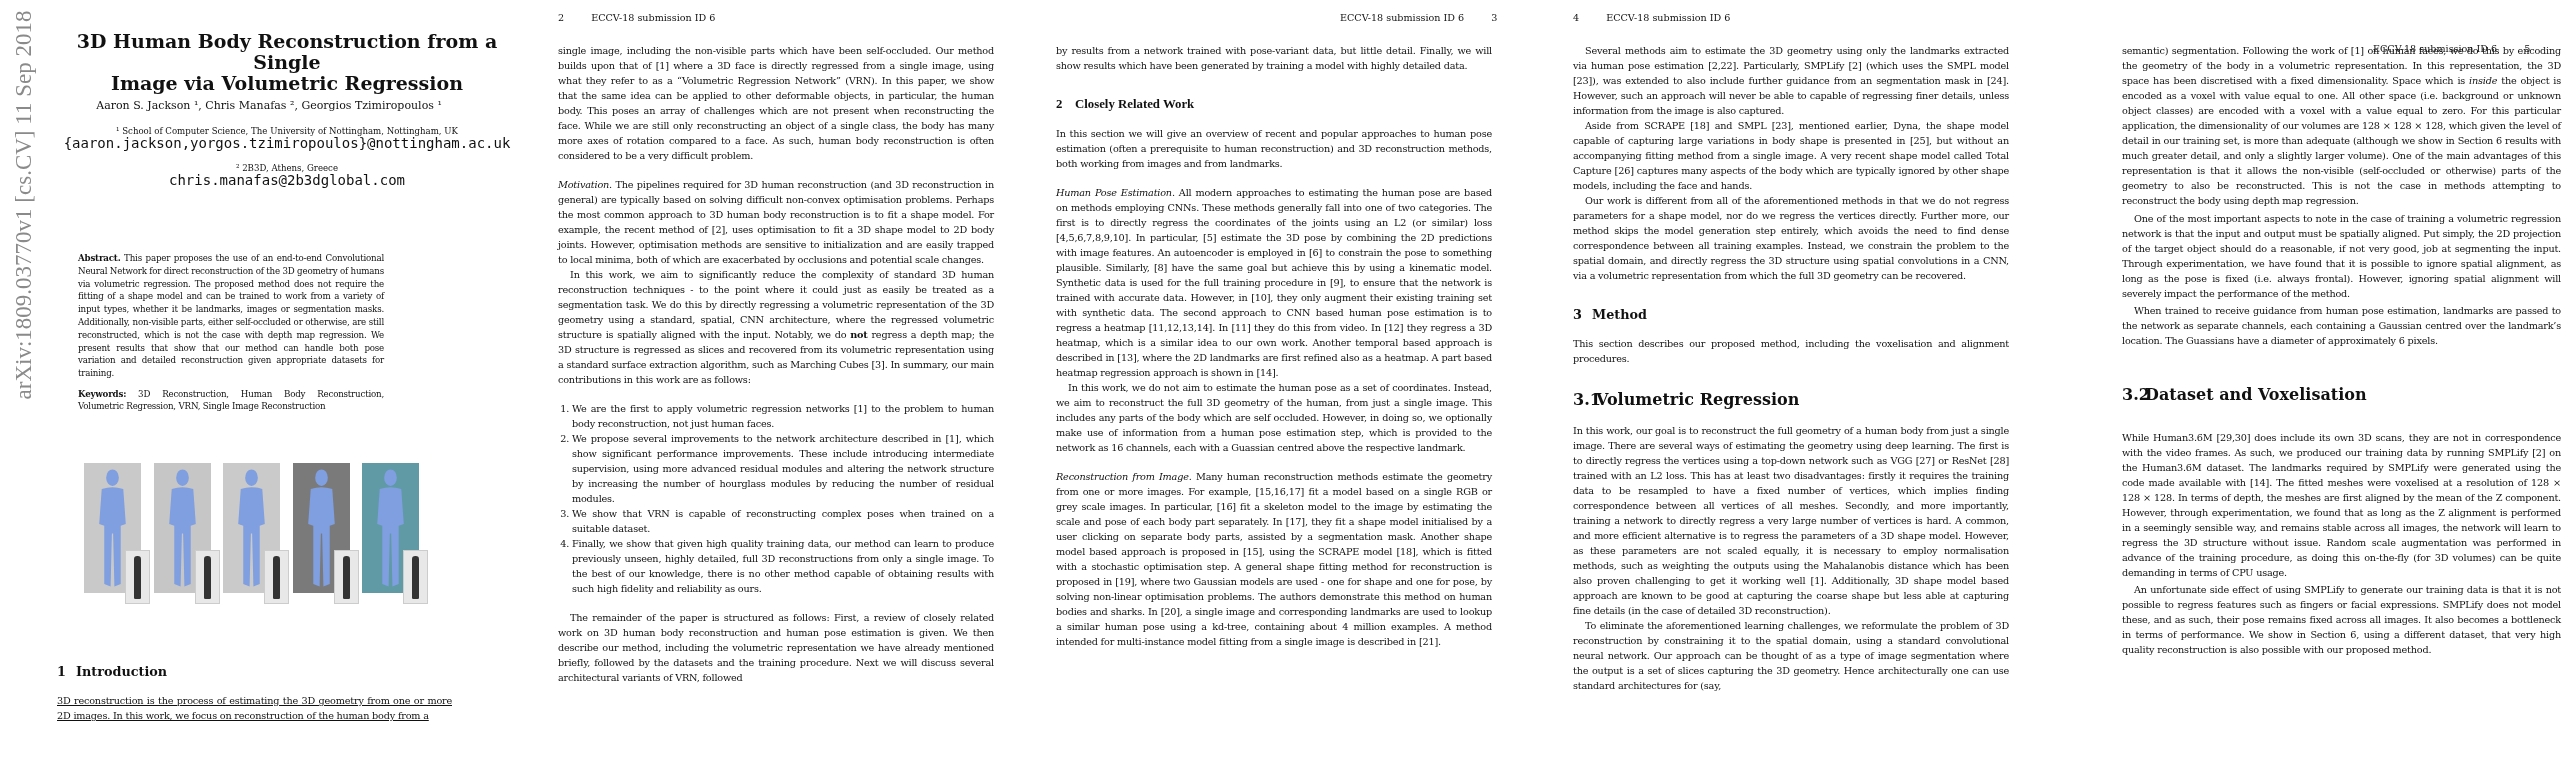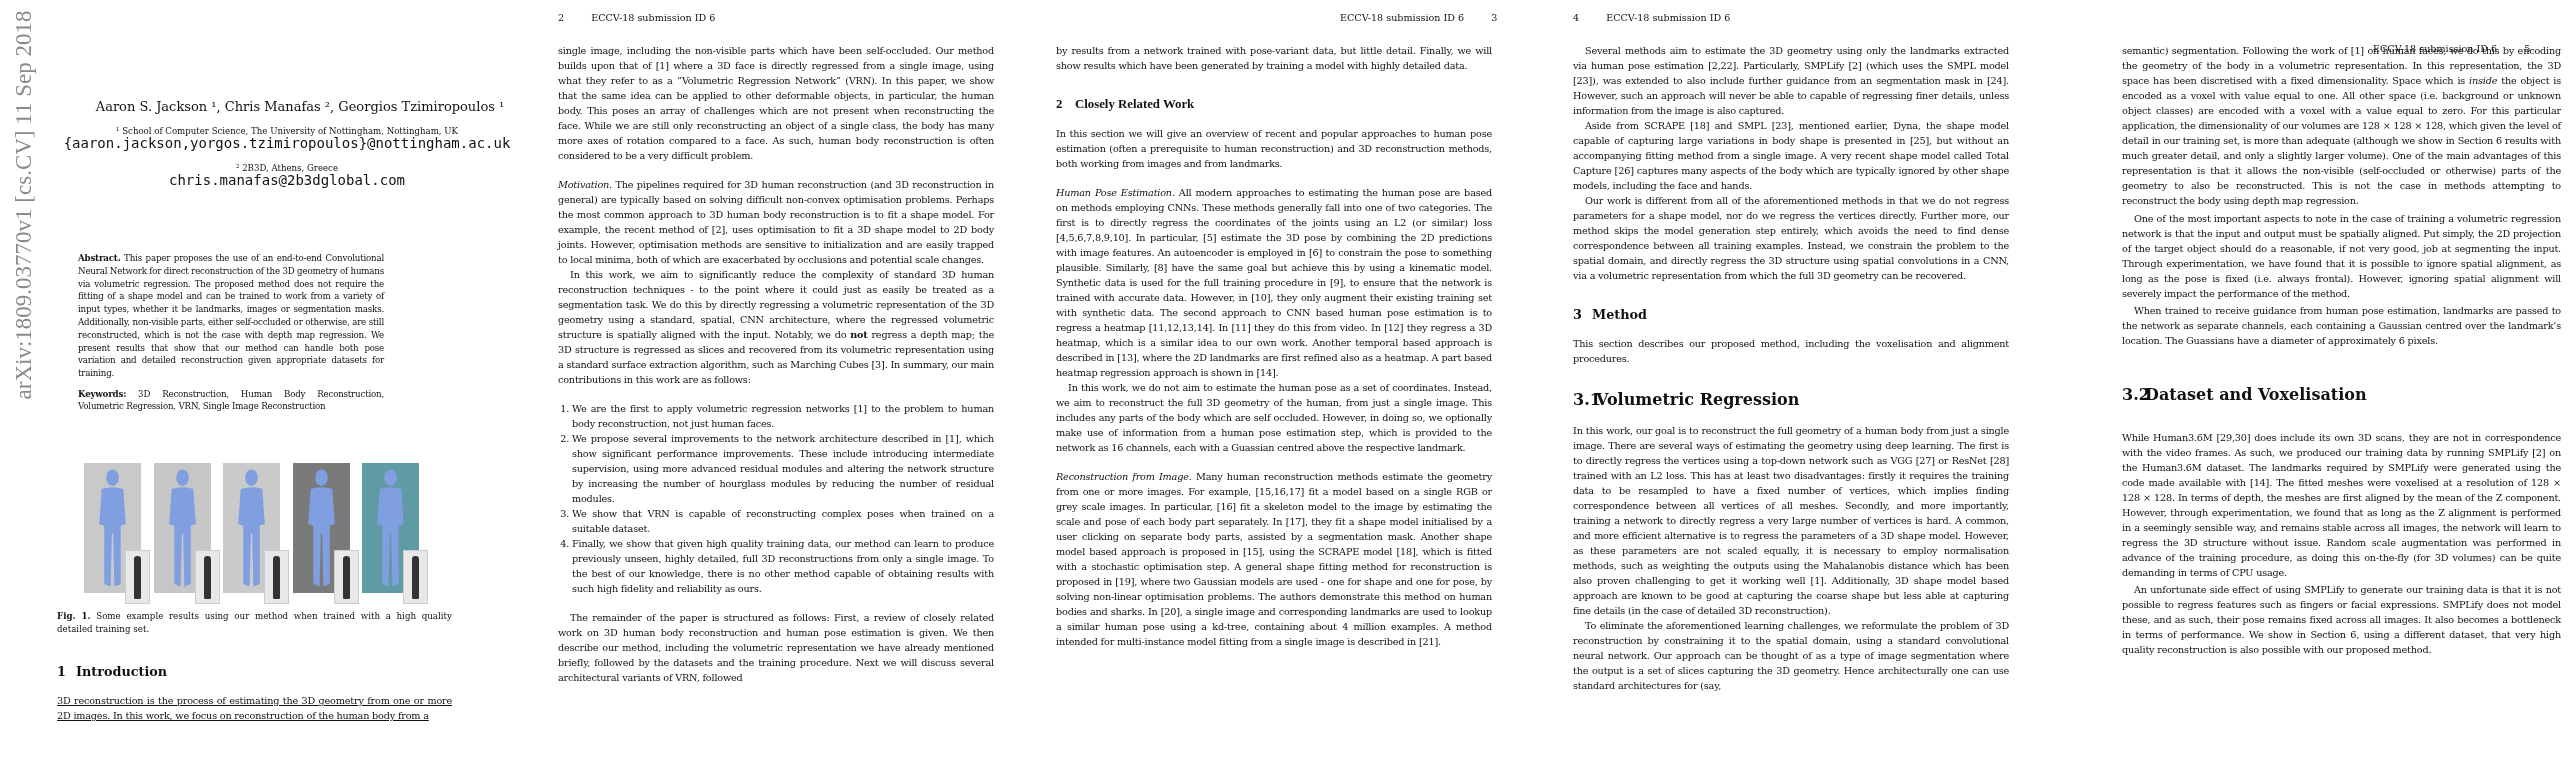"3D Human Body Reconstruction from" div.title { html: none -> <div> <div>3D Human Body Reconstruction from a Single</div> <div>Image via Volumetric Regression</div> </div> }
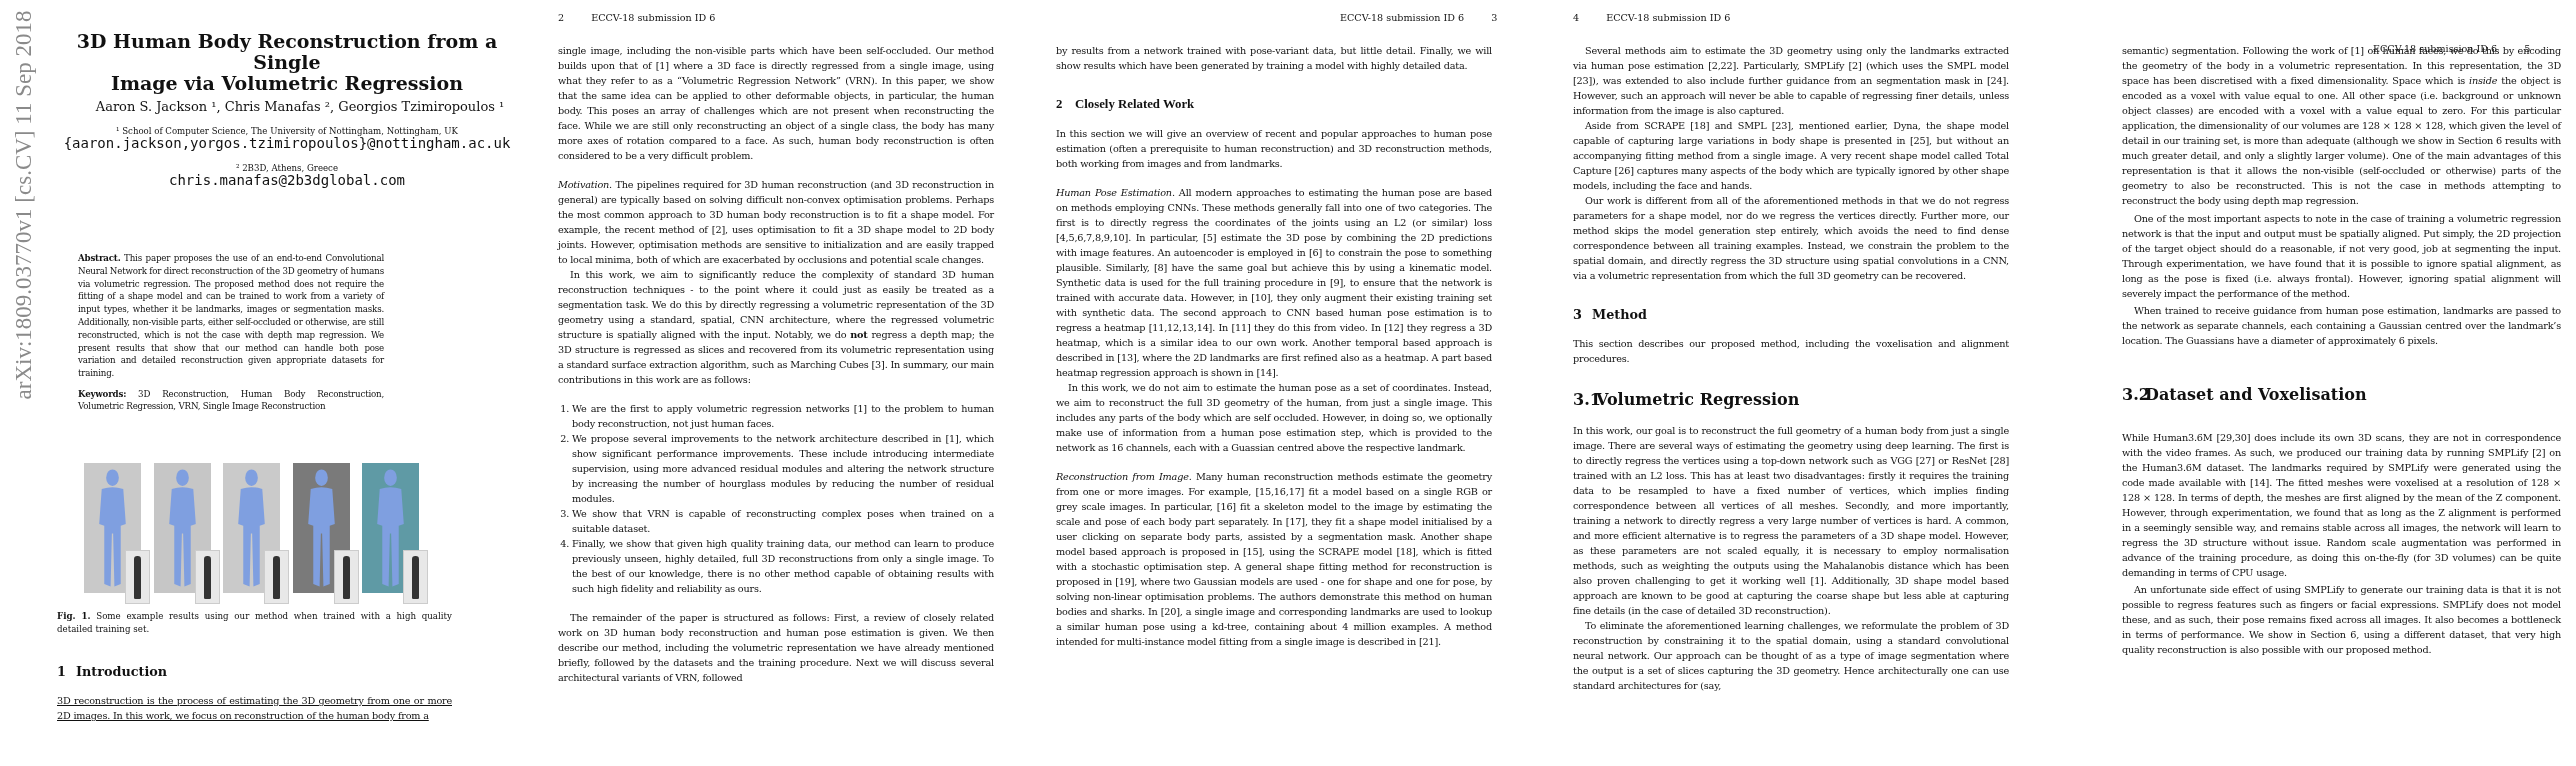"Aaron S. Jackson ¹, Chris" .authors { font-size: 13px -> 11px; left: 70px -> 39px }
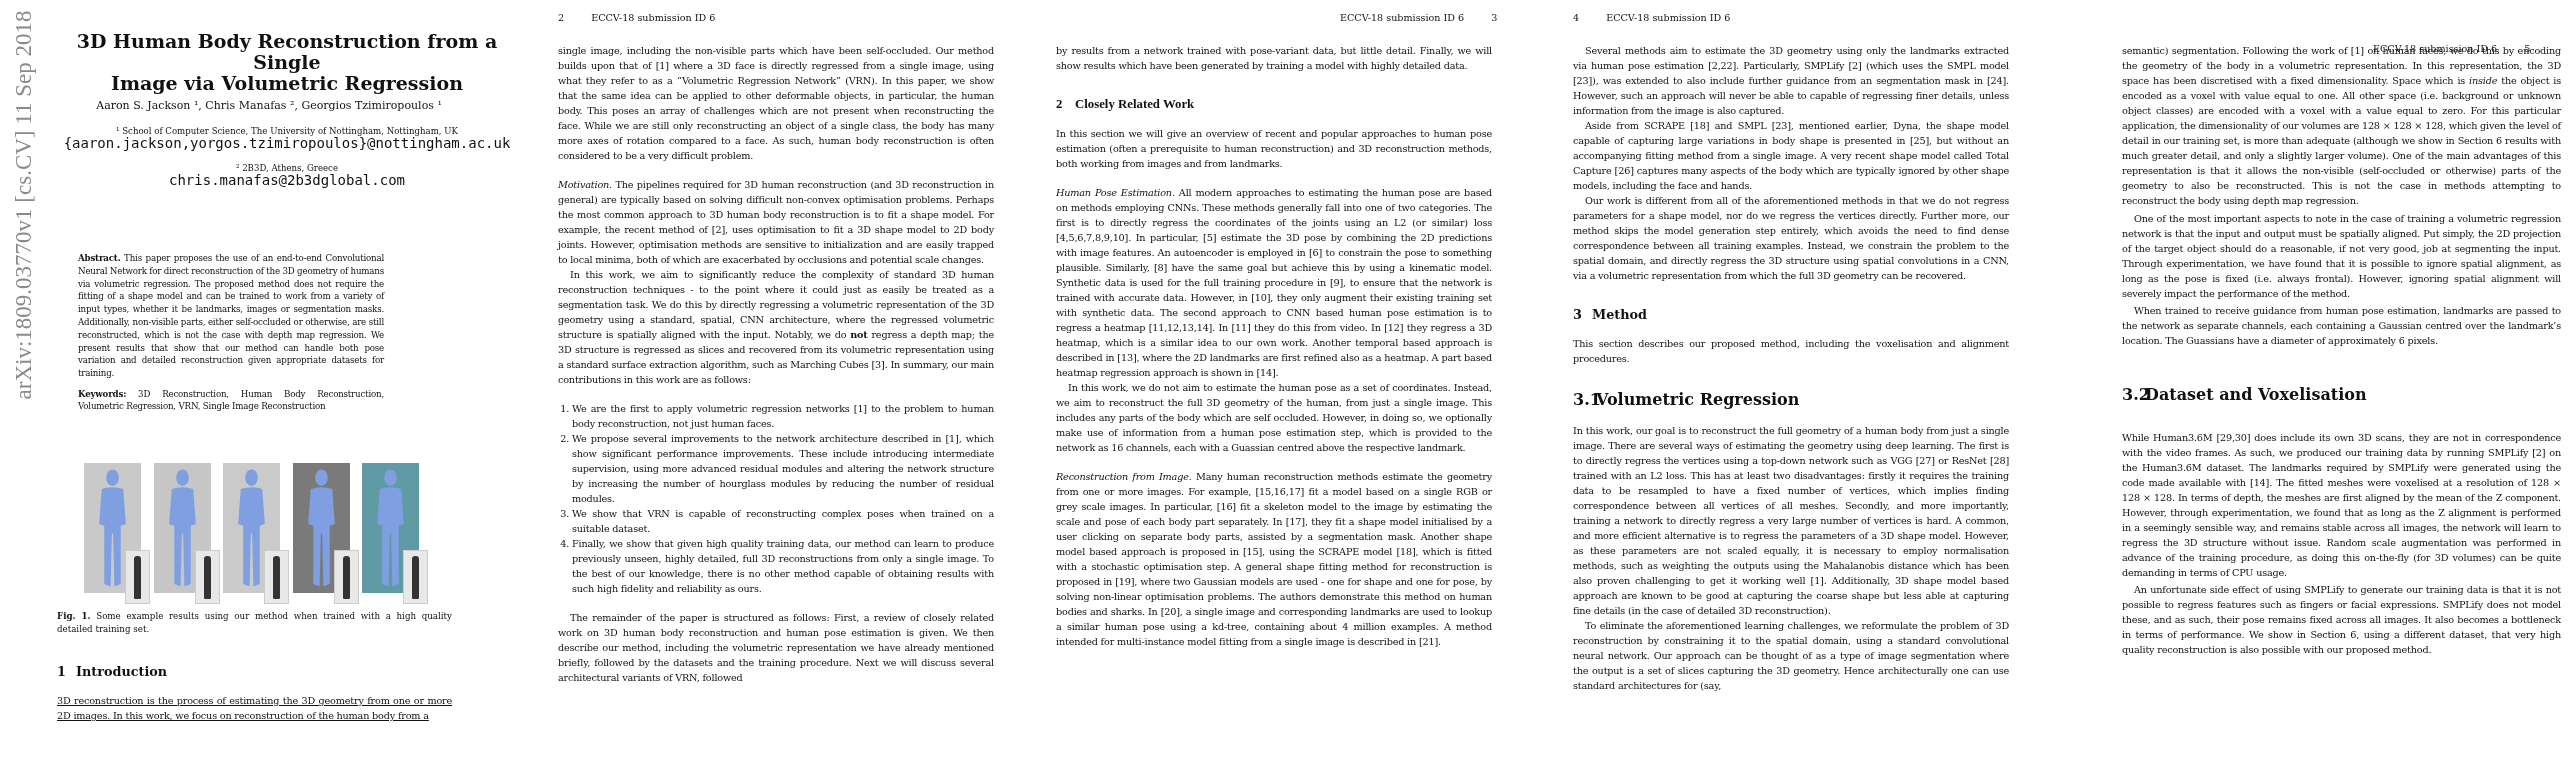"Fig. 1. Some example results" div.caption { html: <div> <b>Fig. 1.</b> <span>Some example results using our method when trained with a high quality detailed training set.</span> </div> -> none }
